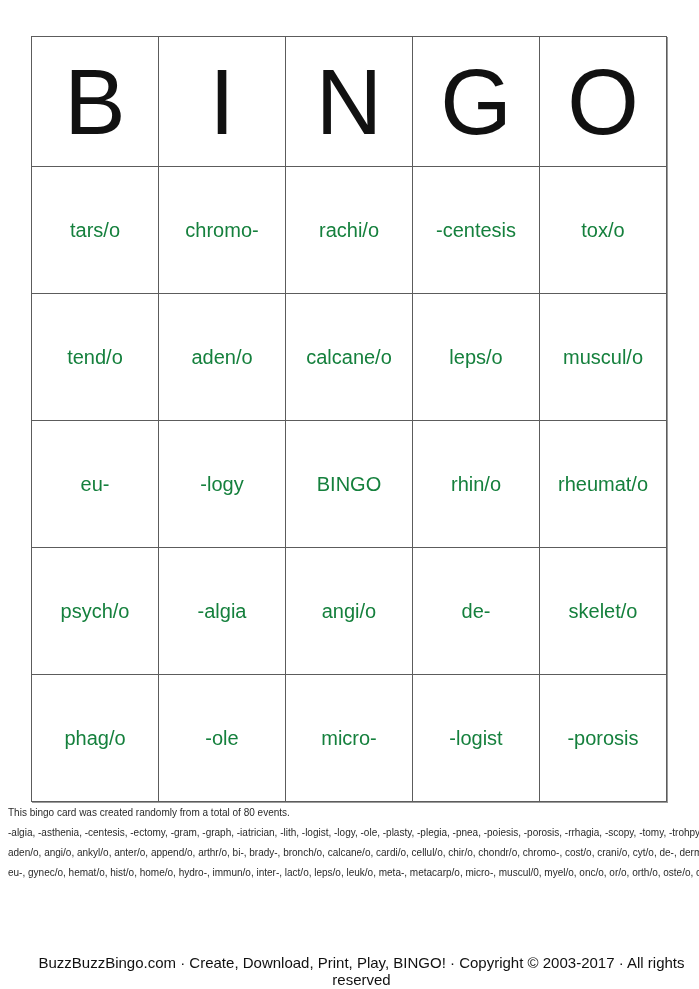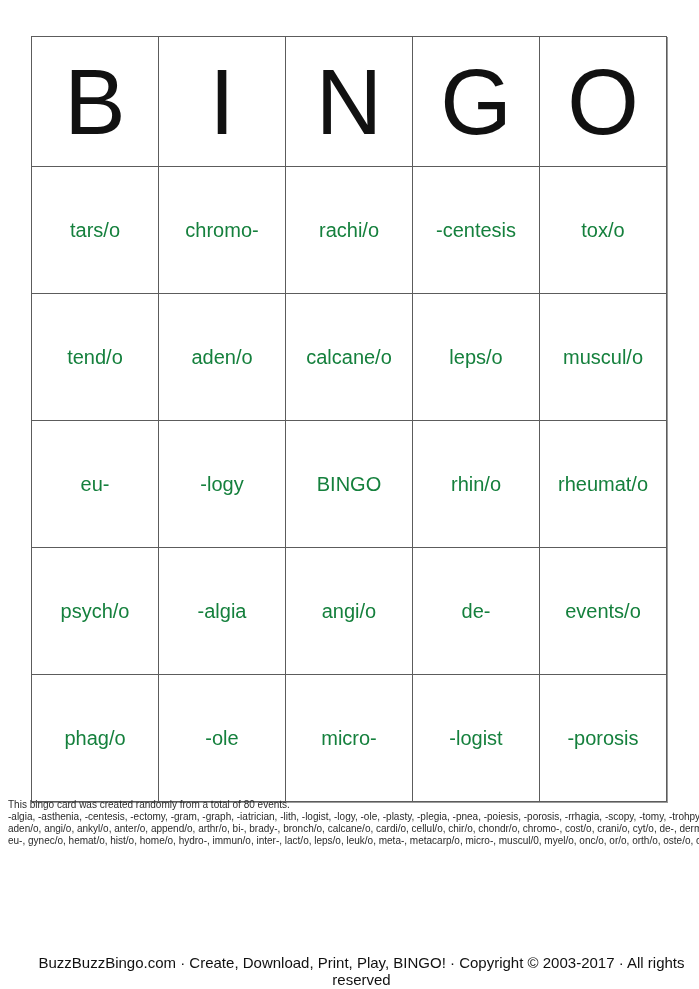"events/o" td { text: events/o -> skelet/o }
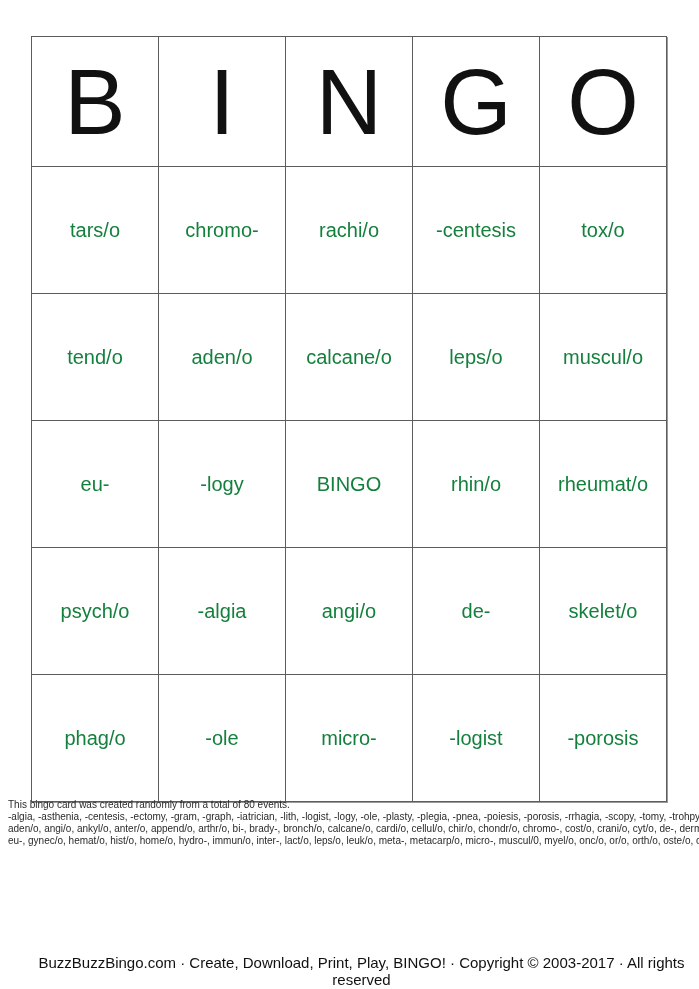"This bingo card was created" .info-block div { margin-top: none -> 8px }
